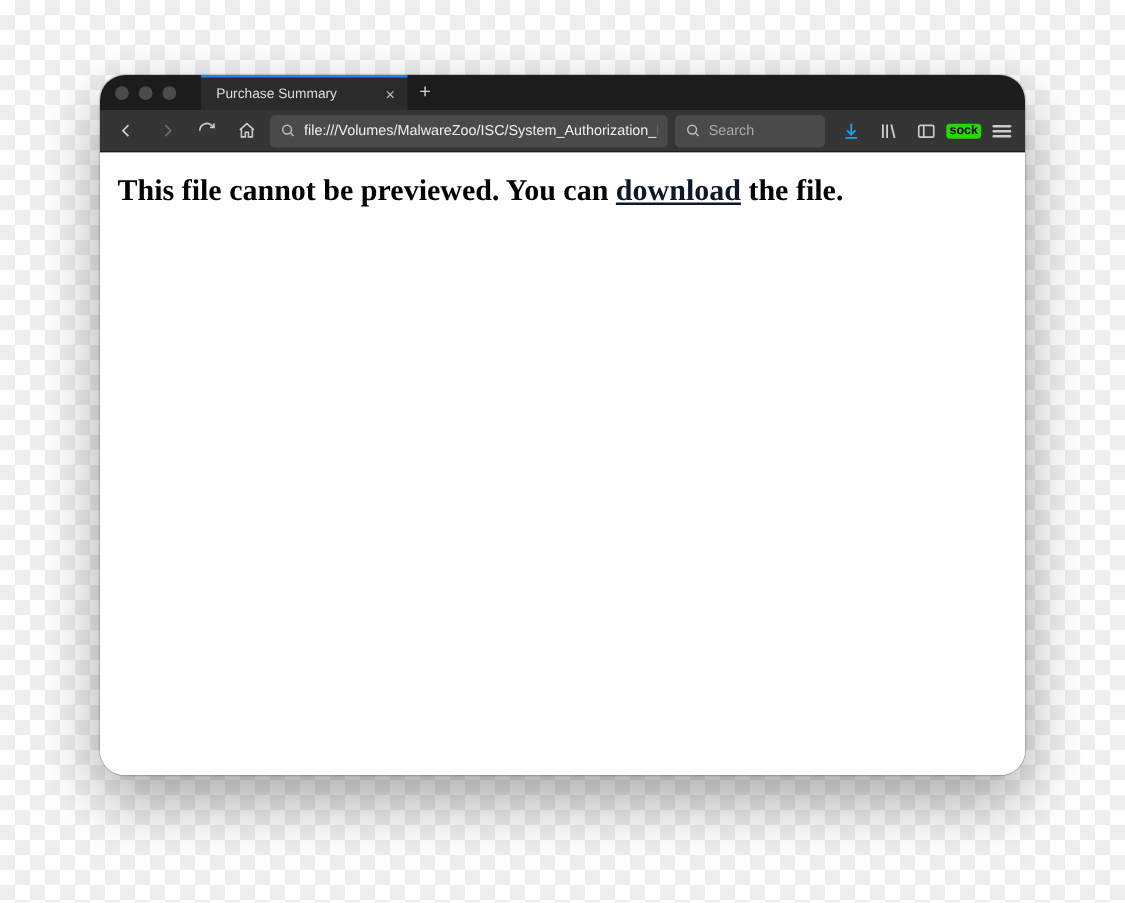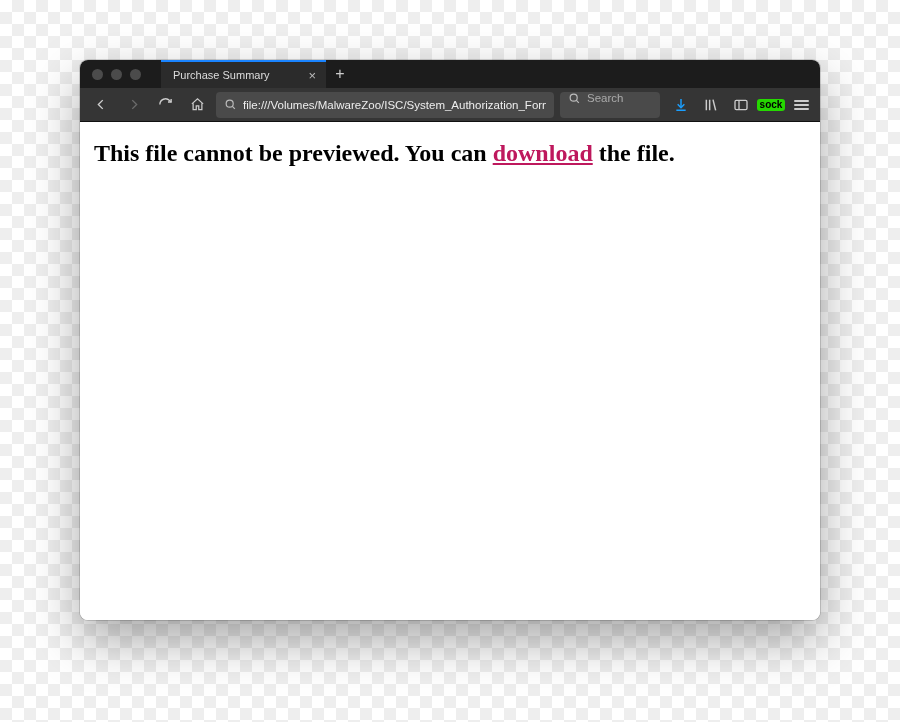"Purchase Summary" .window { border-radius: 8px -> 20px }
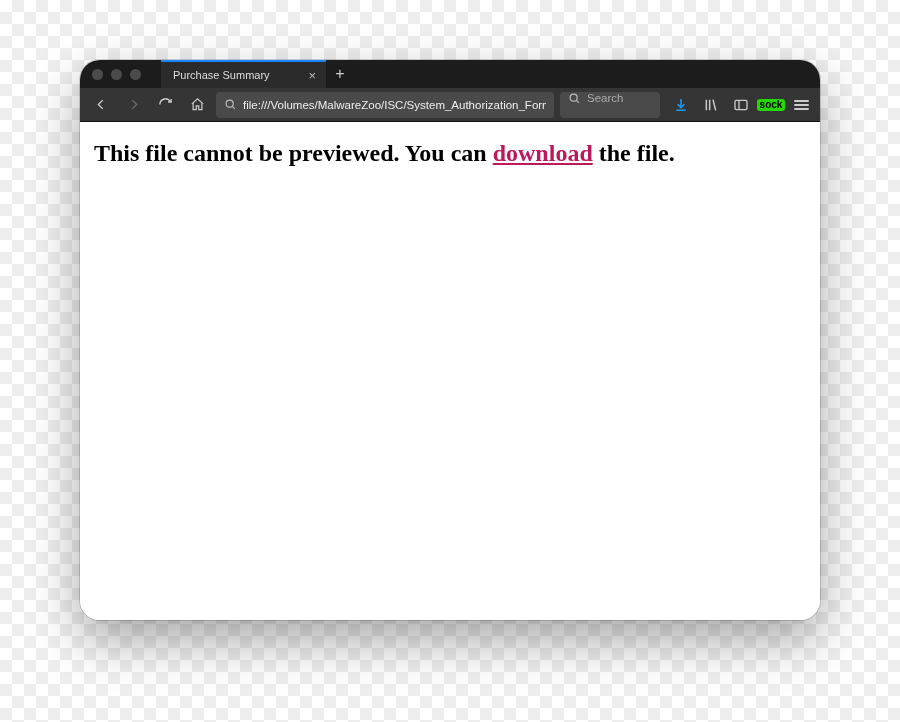"Search" .searchbar { align-items: flex-start -> center; width: 100px -> 120px }
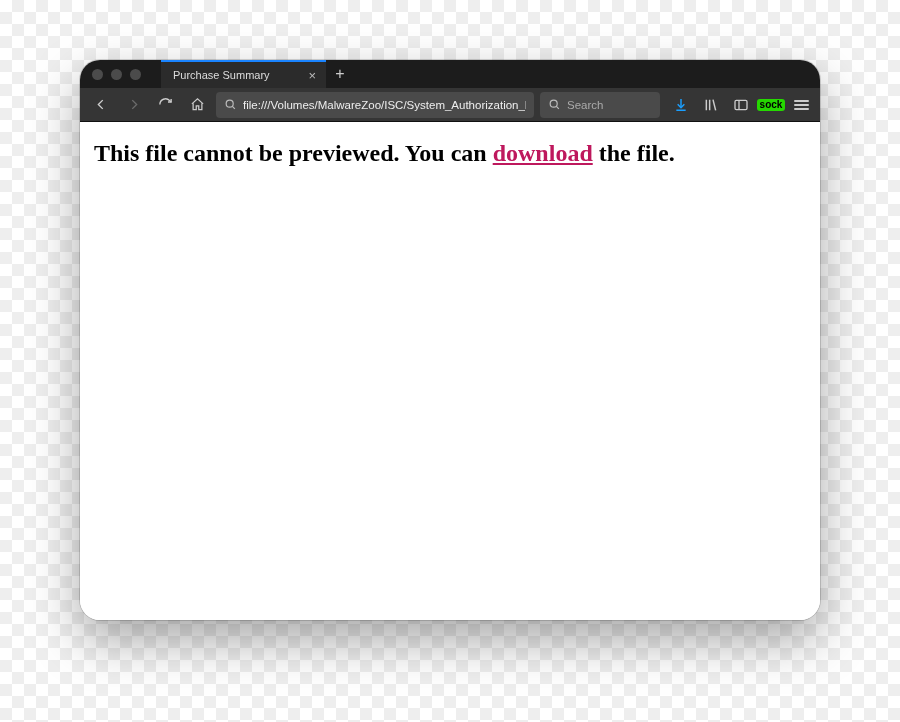"download" .msg a { color: #be185d -> #0f172a }
